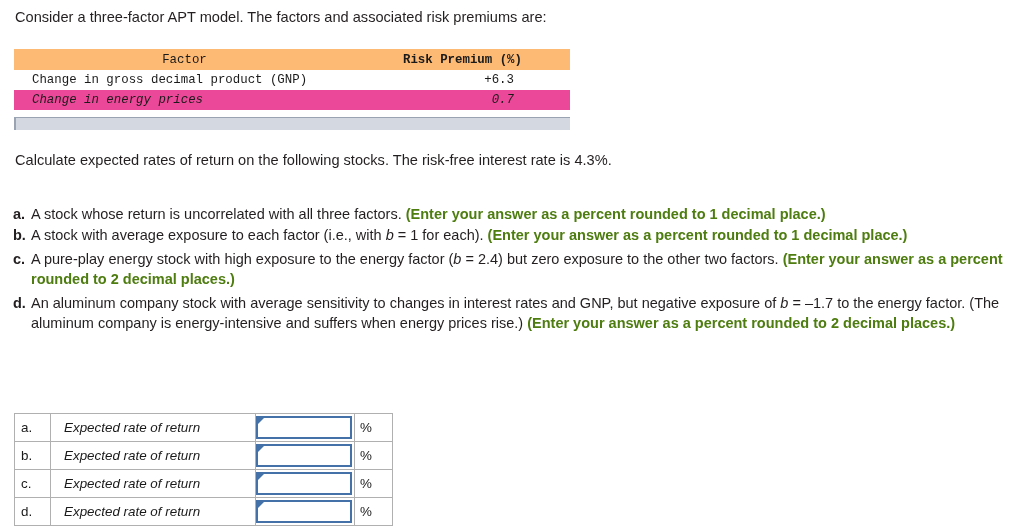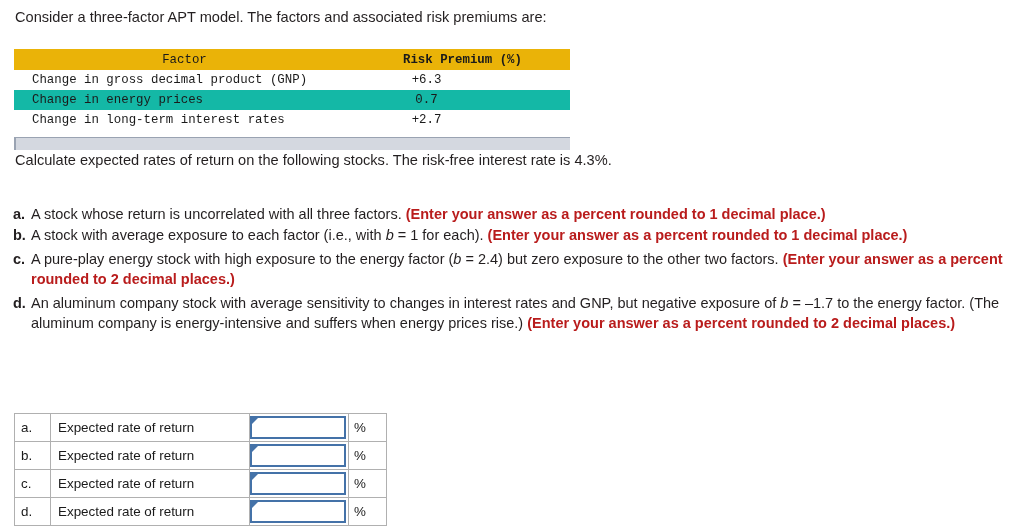"Factor" table.factor-table thead th { background: #eab308 -> #fdba74 }
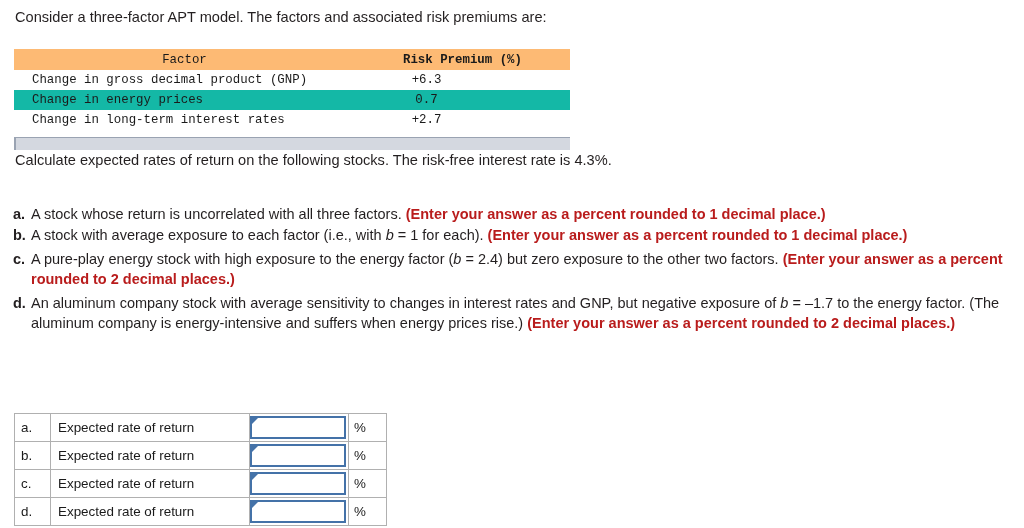"+6.3" td.r-cell { text-align: center -> right }
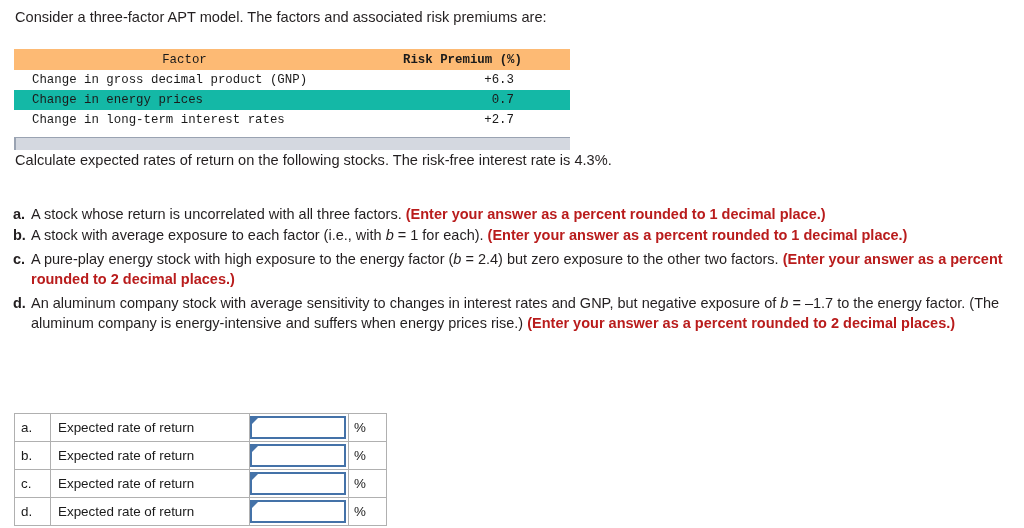"Change in energy prices" table.factor-table tbody tr.alt td { background: #14b8a6 -> #ec4899; font-style: none -> italic }
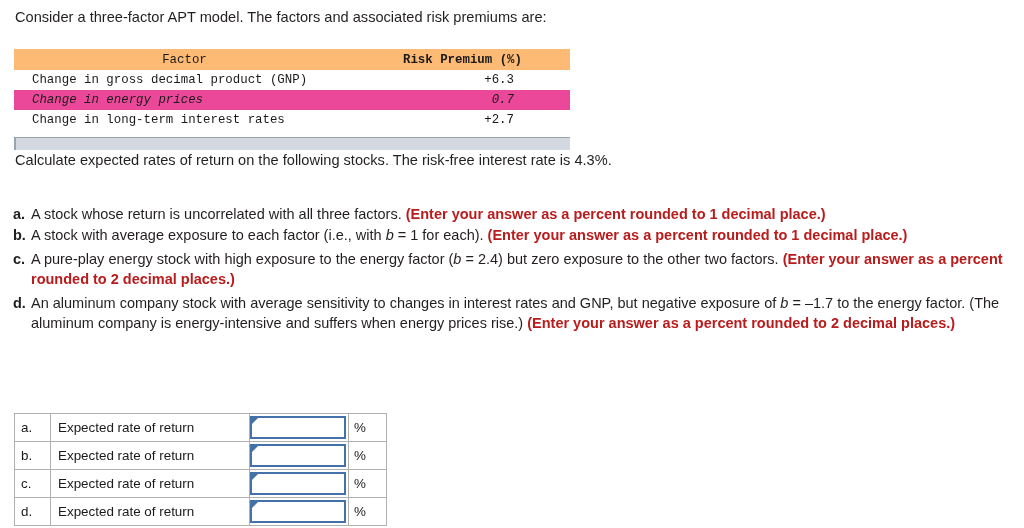"Change in long-term interest rates" tr { html: <tr> <td>Change in long-term interest rates</td> <td>+2.7</td> </tr> -> none }
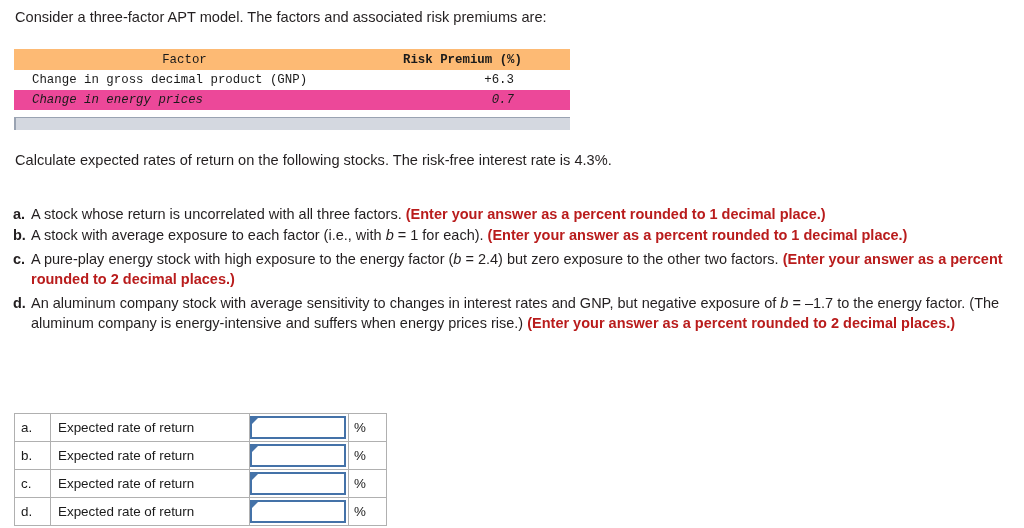"(Enter your answer as a" .hint { color: #b91c1c -> #4d7c0f }
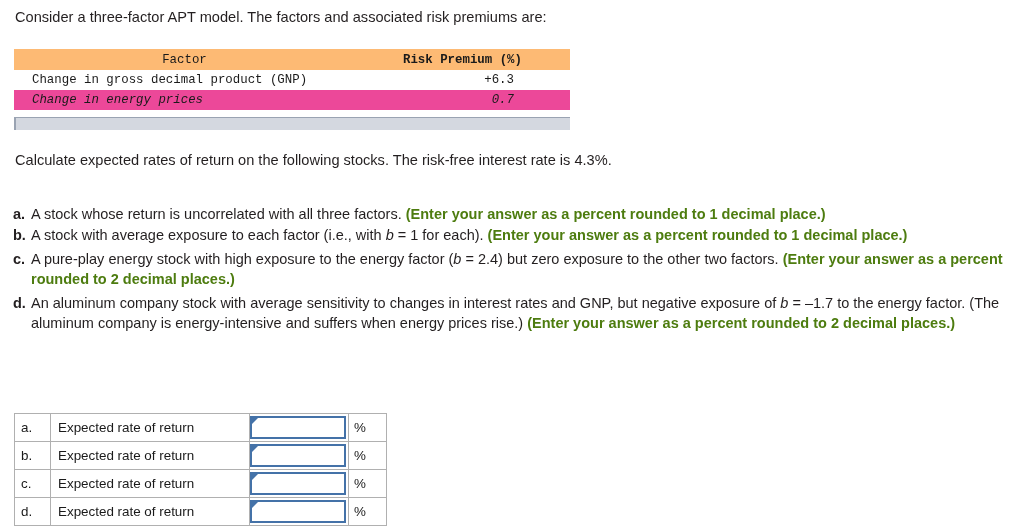"Expected rate of return" td.ans-label { font-style: none -> italic; padding-left: 7px -> 13px }
